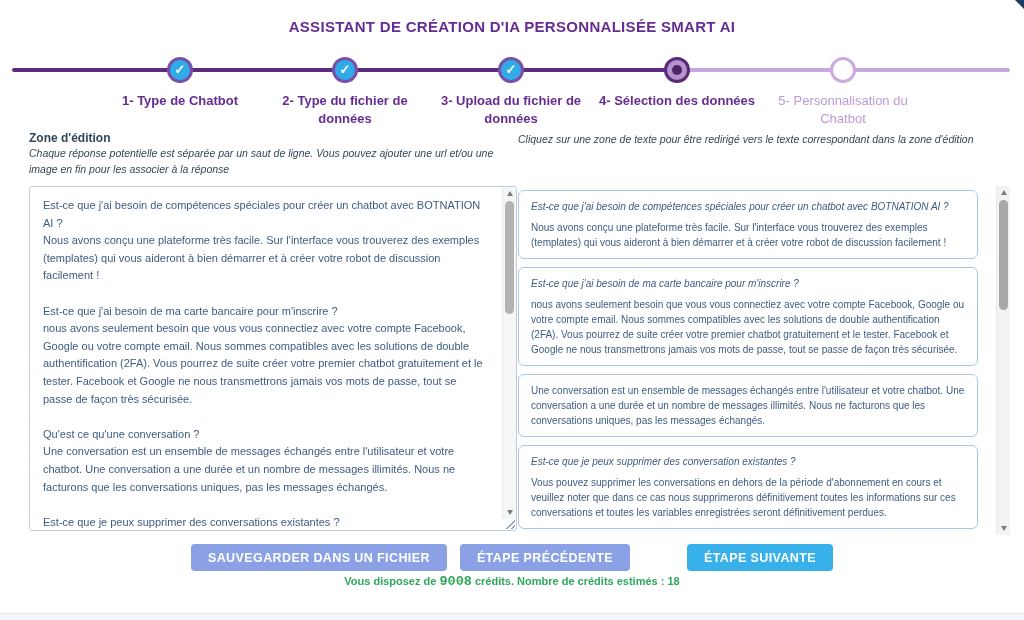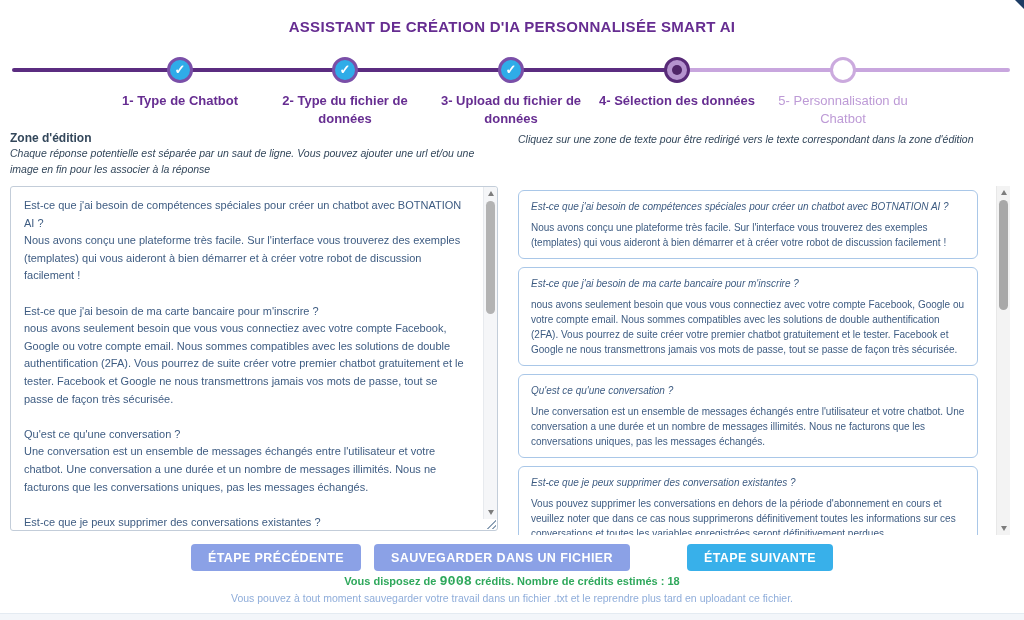"Zone d'édition" .col-editor { left: 10px -> 29px }
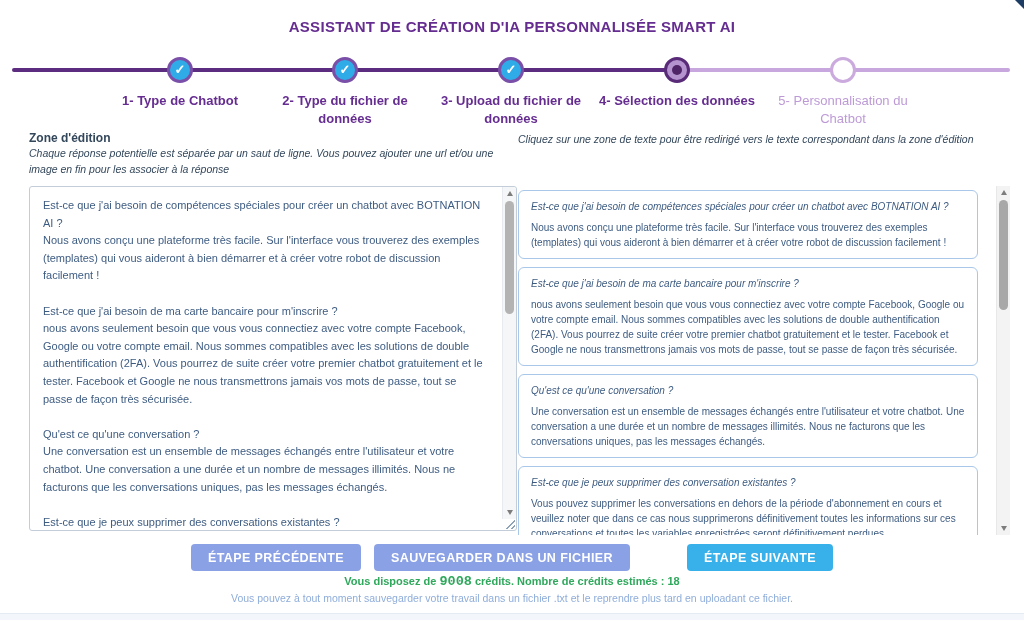"Qu'est ce qu'une conversation ?" div.q { html: <div>Qu'est ce qu'une conversation ?</div> -> none }
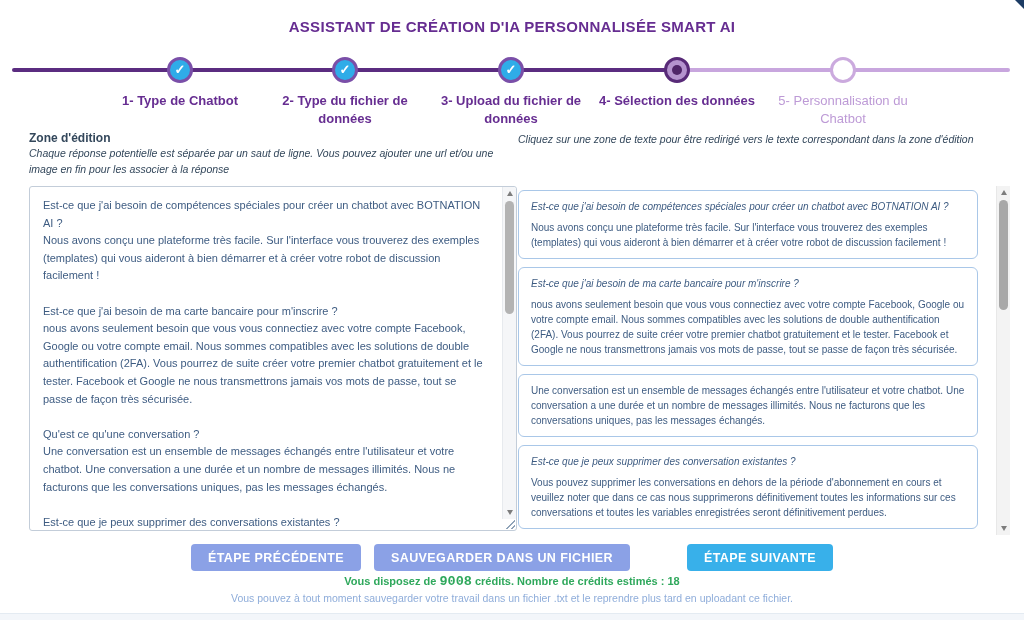"ÉTAPE PRÉCÉDENTE" button.btn-lav { order: before "SAUVEGARDER DANS UN FICHIER" -> after "SAUVEGARDER DANS UN FICHIER" }
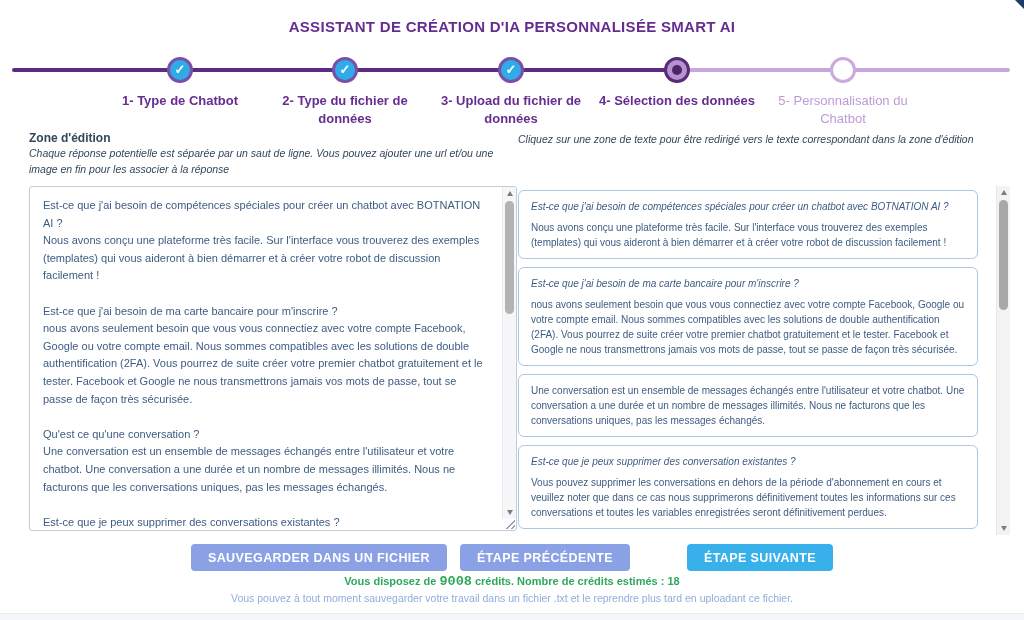"Vous pouvez à tout moment" div.hint { html: <div>Vous pouvez à tout moment sauvegarder votre travail dans un fichier .txt et le reprendre plus tard en uploadant ce fichier.</div> -> none }
